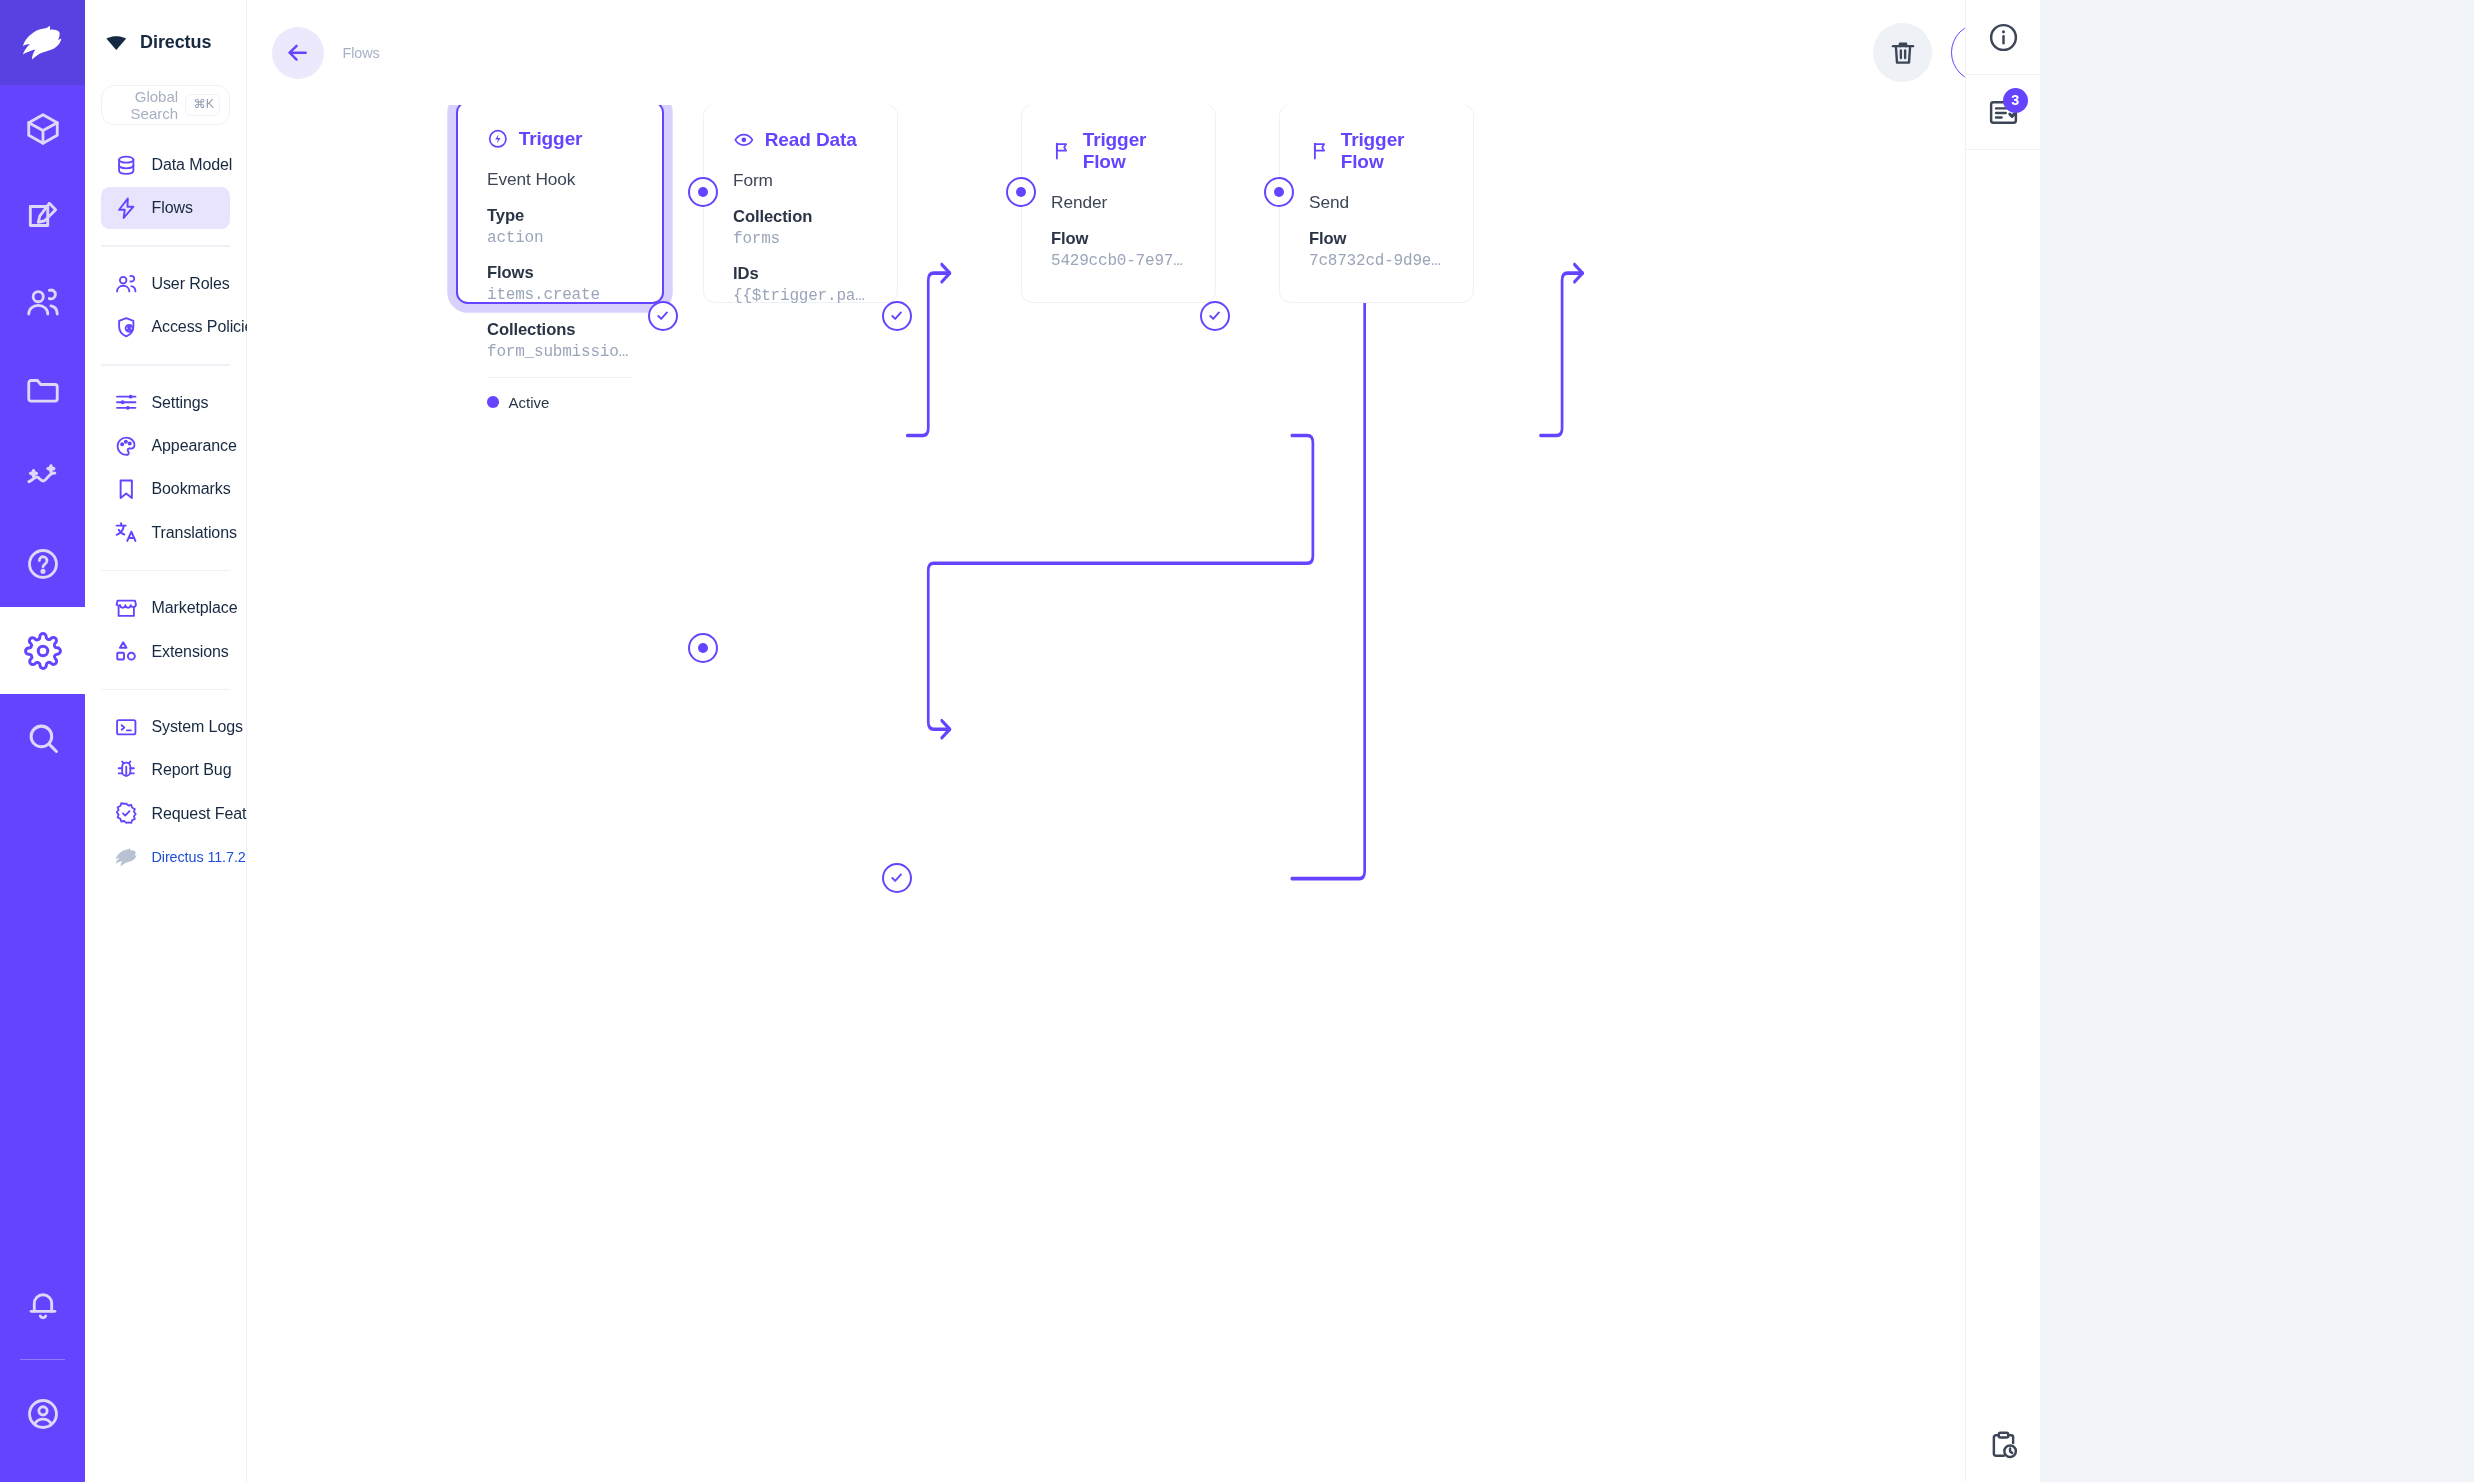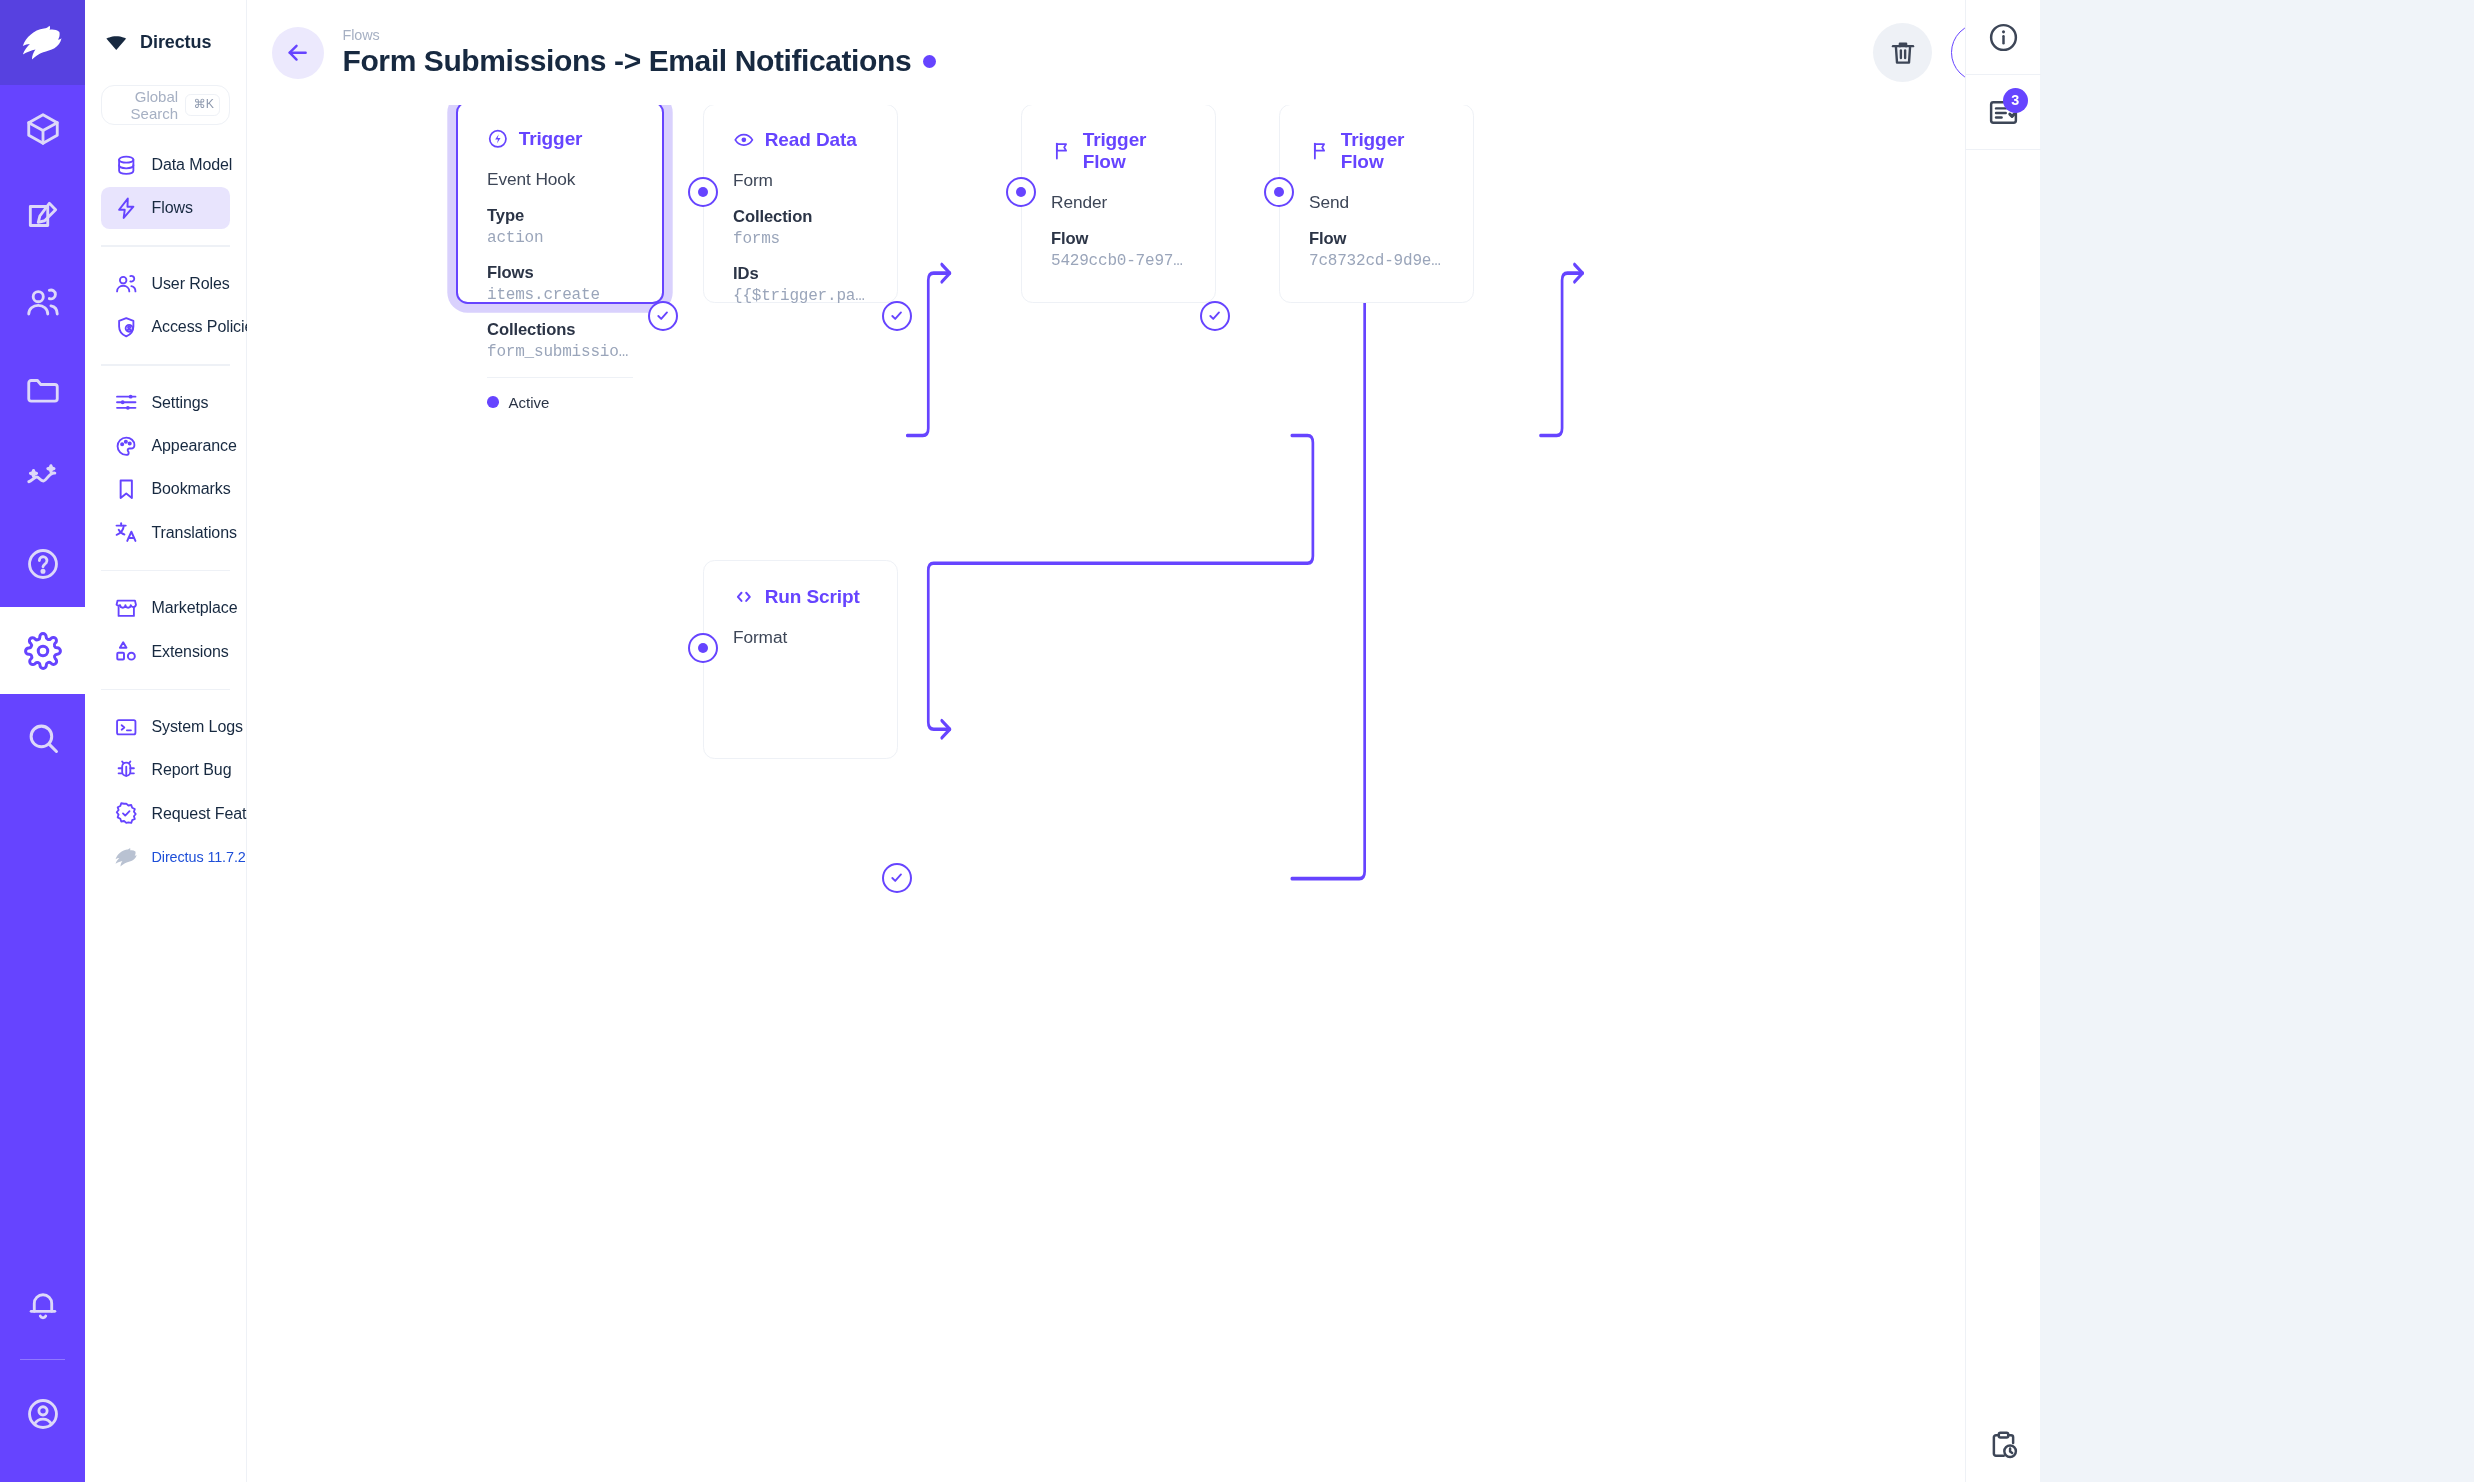"Form Submissions -> Email Notifications" div.title-row { html: <div> <div>Form Submissions -&gt; Email Notifications</div> <div></div> </div> -> none }
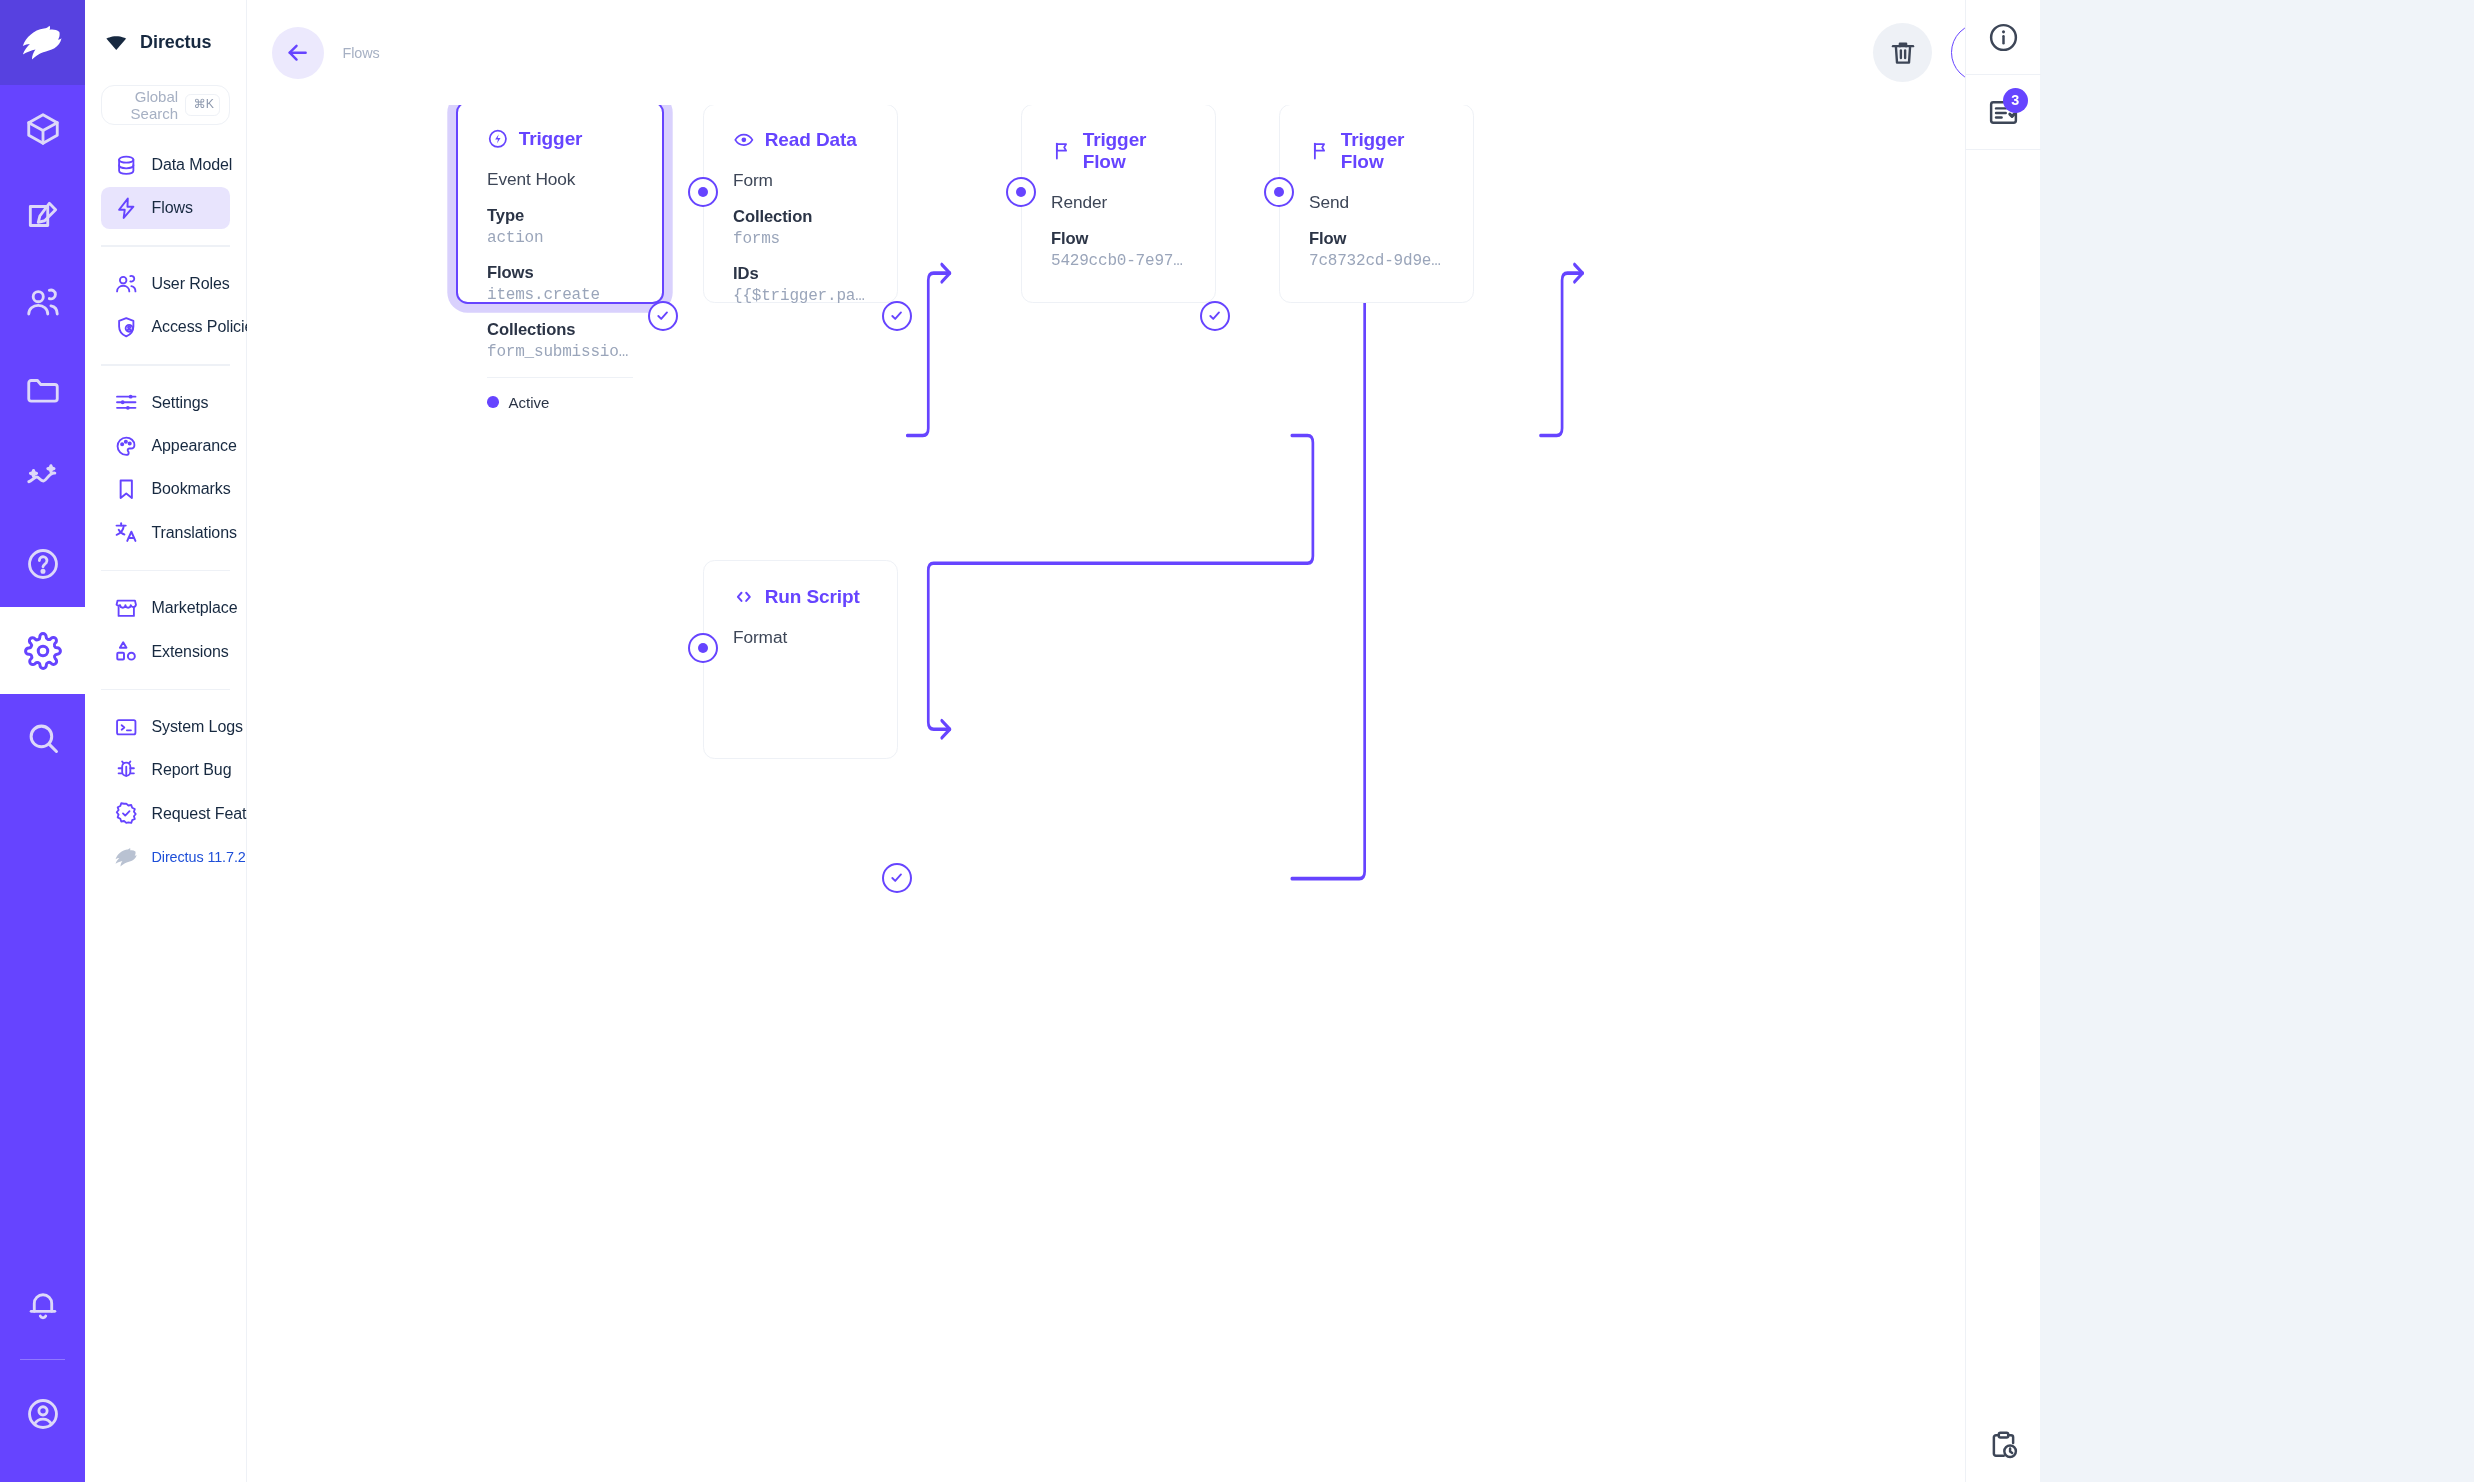"Run Script" div.node { html: <div> <div> <svg> <path></path> <path></path> </svg> <span>Run Script</span> </div> <div>Format</div> </div> -> none }
